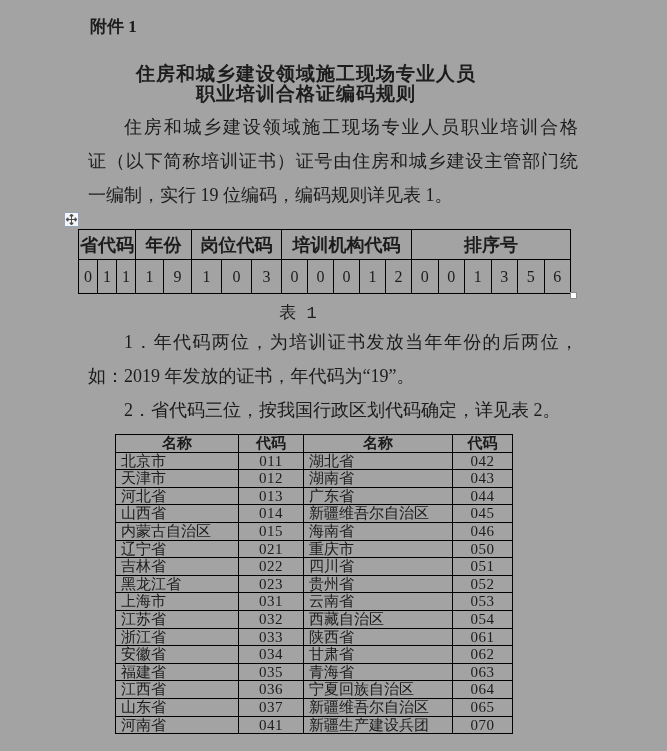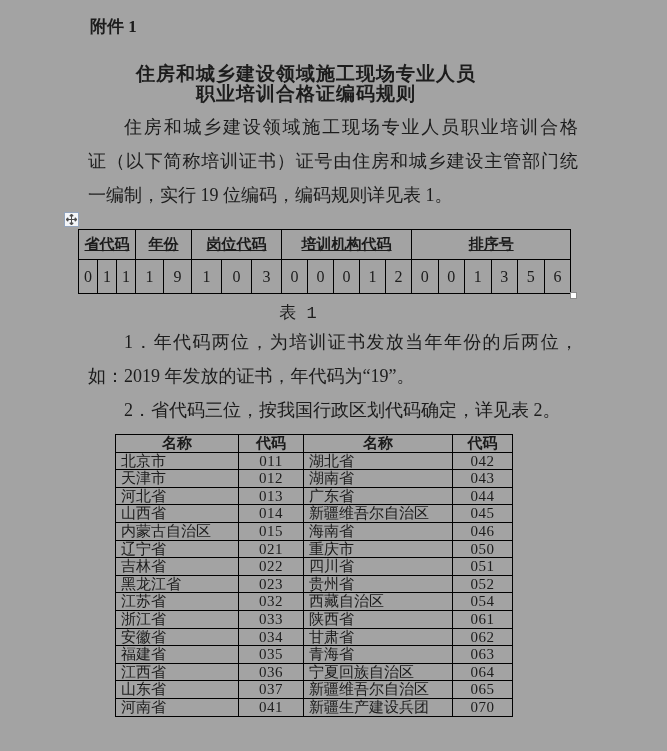"省代码" #table1 th { font-size: 15px -> 18px; text-decoration: underline -> none }
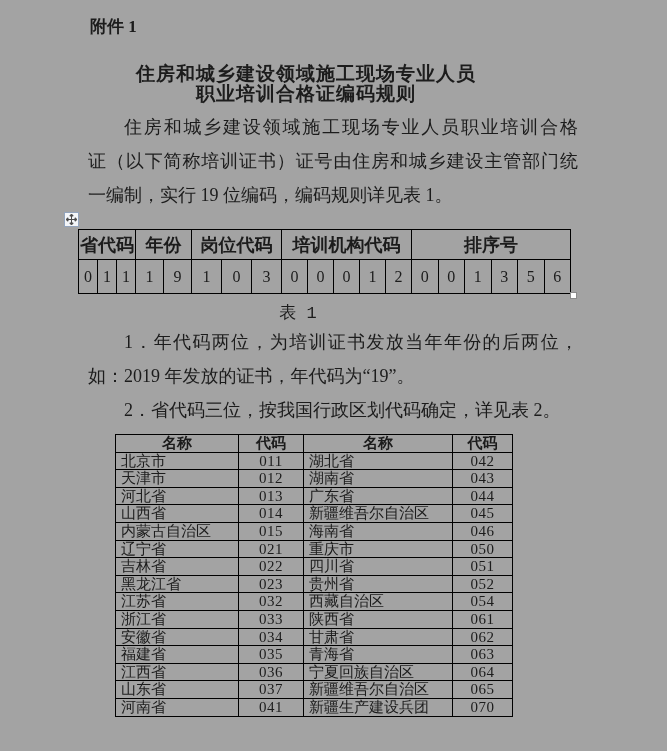"上海市" tr { html: none -> <tr> <td>上海市</td> <td>031</td> <td>云南省</td> <td>053</td> </tr> }
